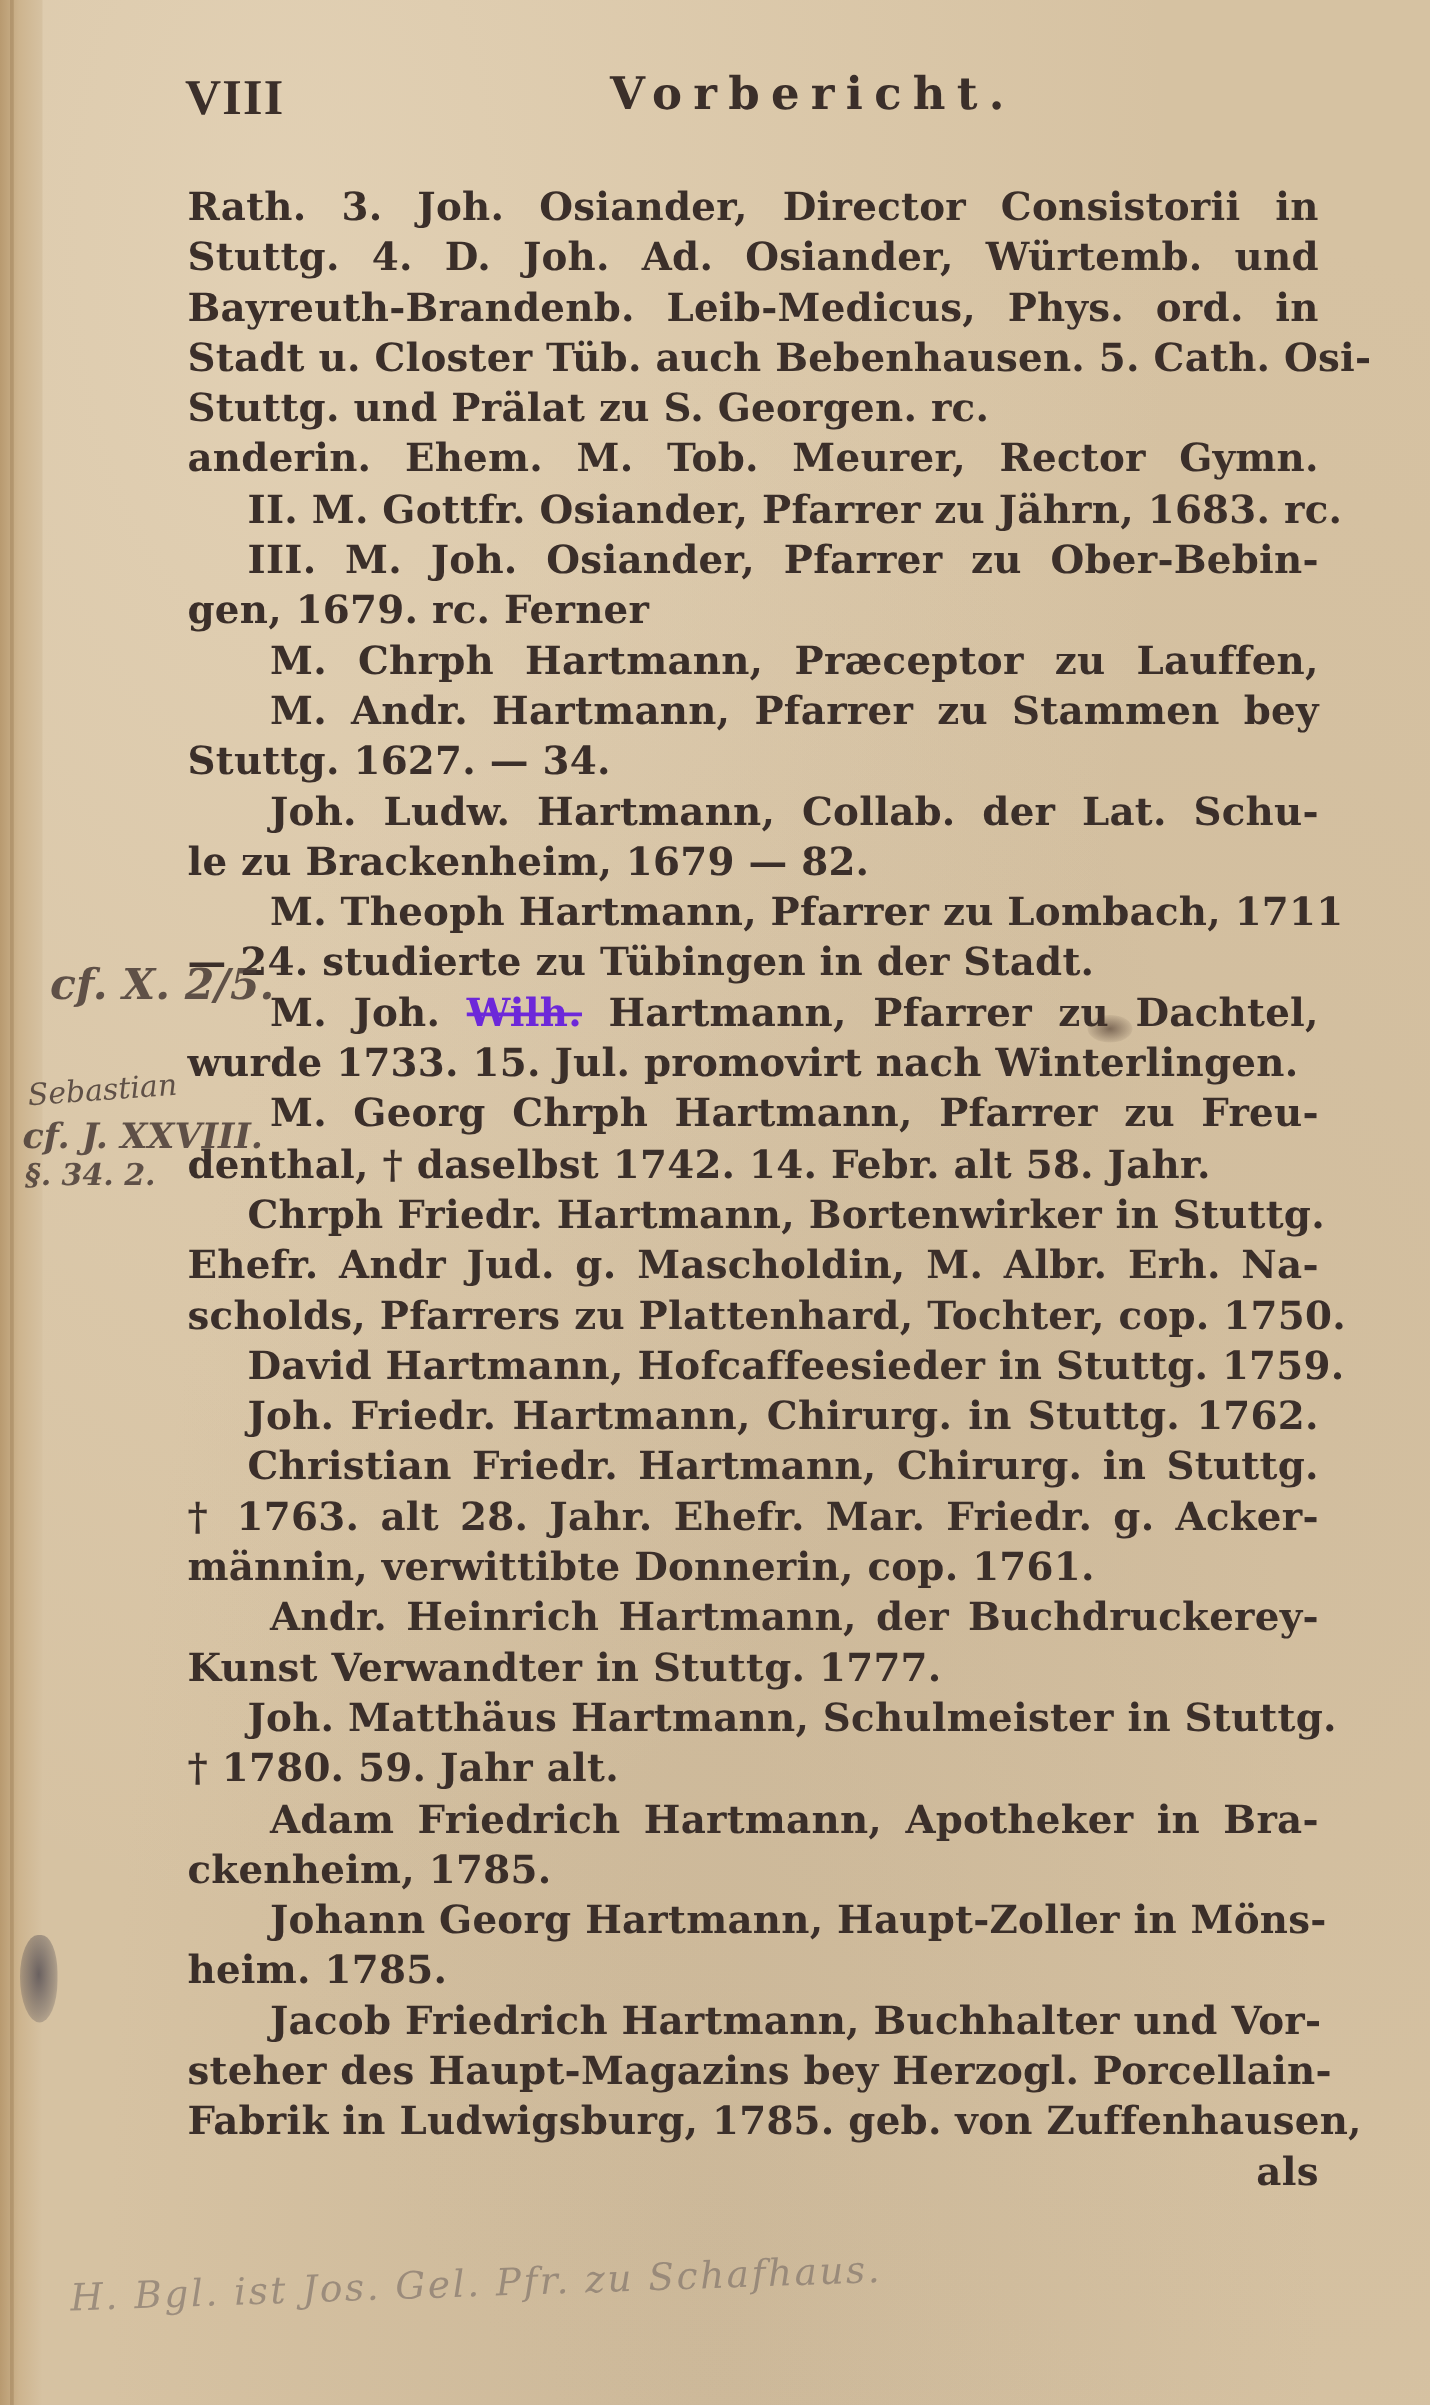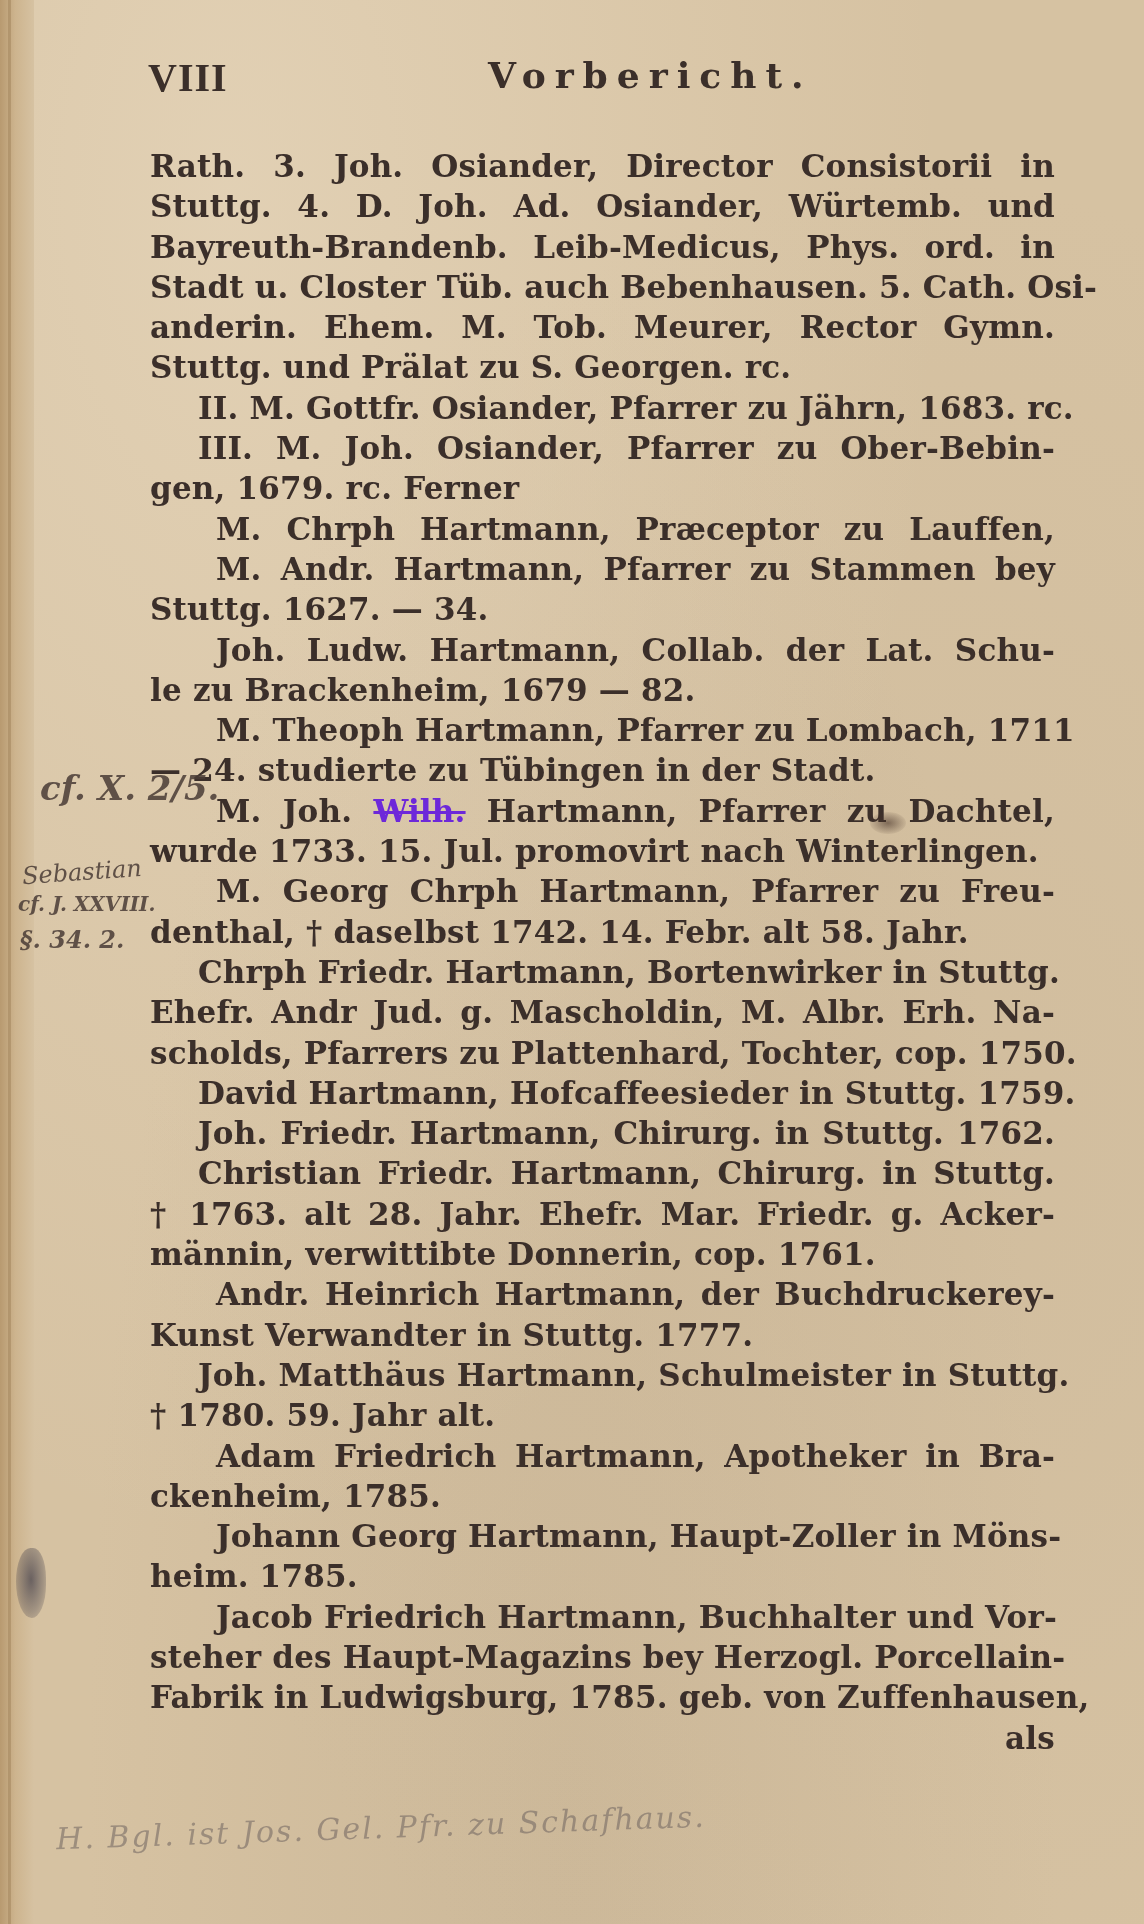"anderin. Ehem. M. Tob. Meurer," div.line { order: before "Stuttg. und Prälat zu S." -> after "Stuttg. und Prälat zu S." }
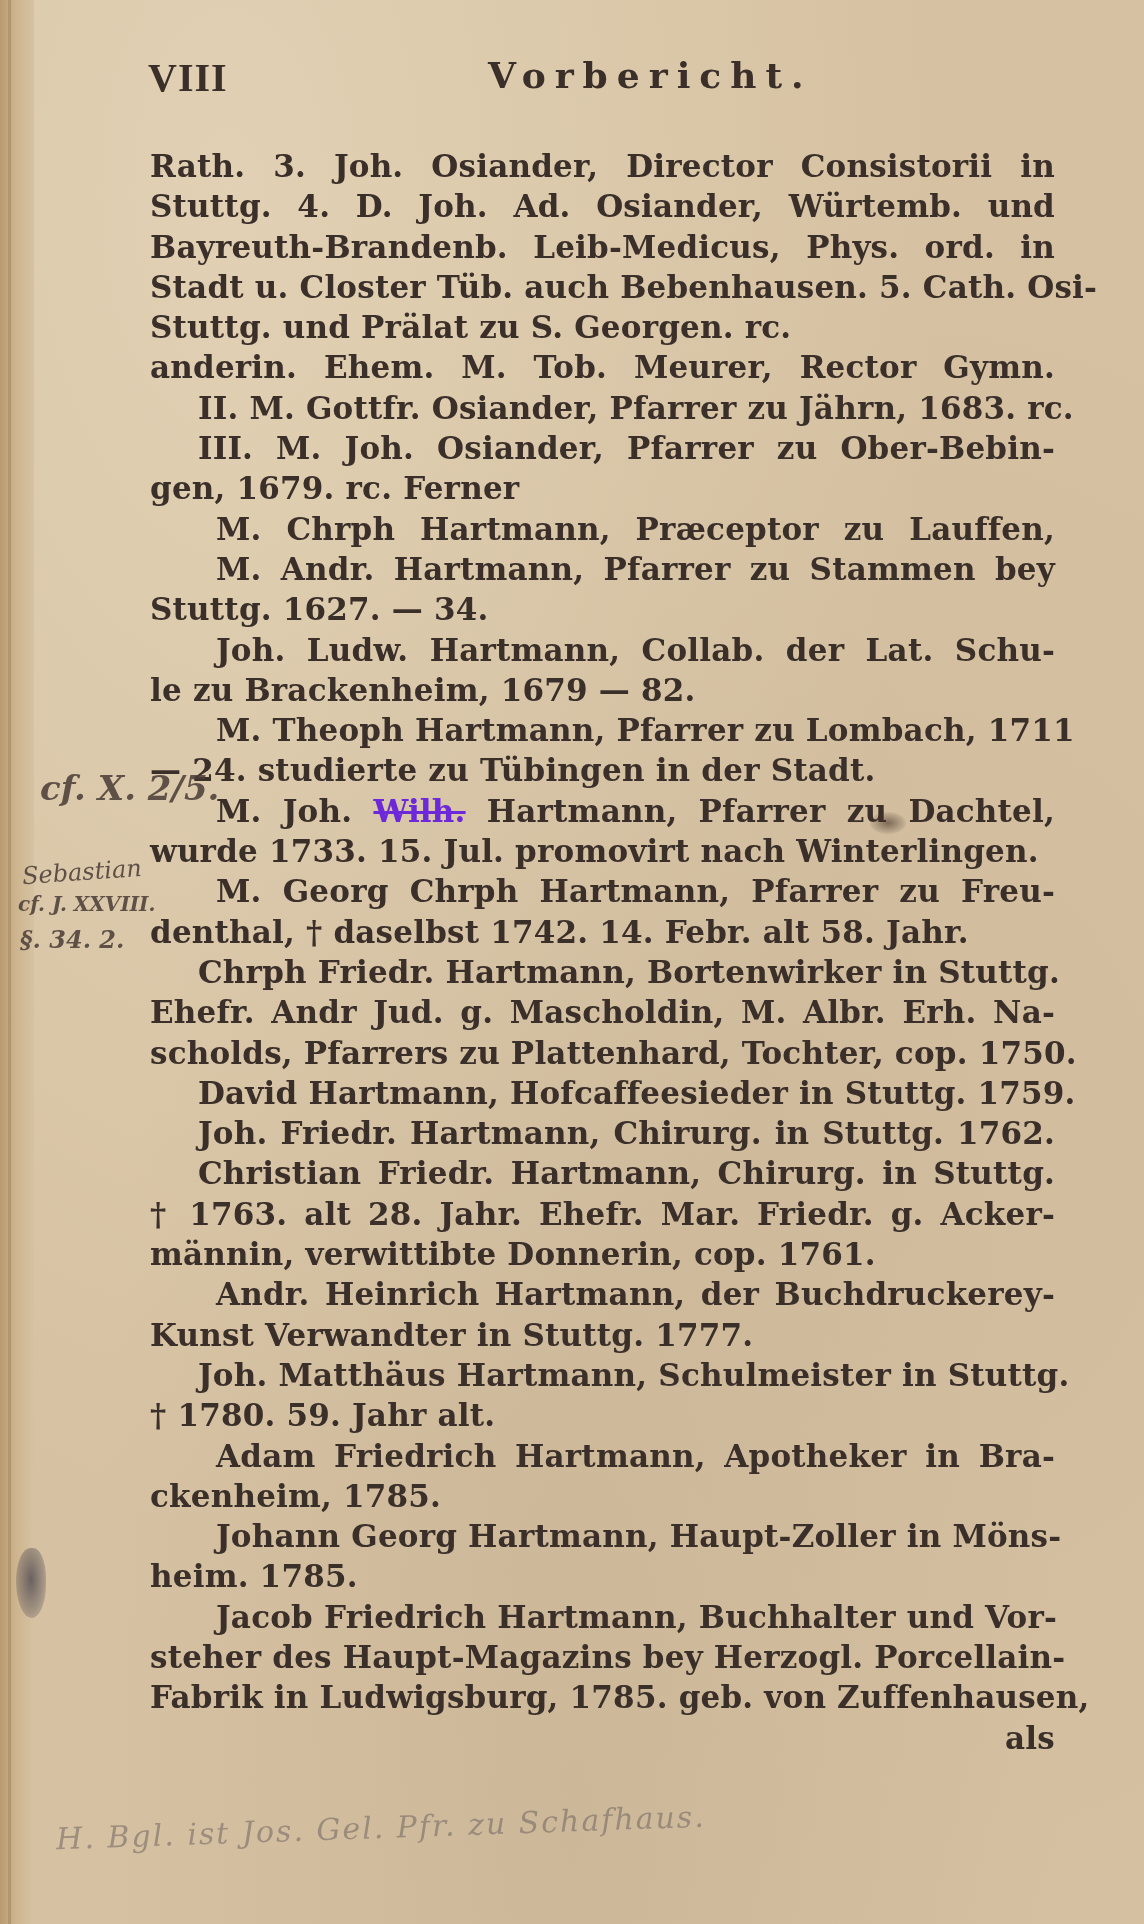"cf. J. XXVIII." .marg-3 { font-size: 20px -> 28px }
